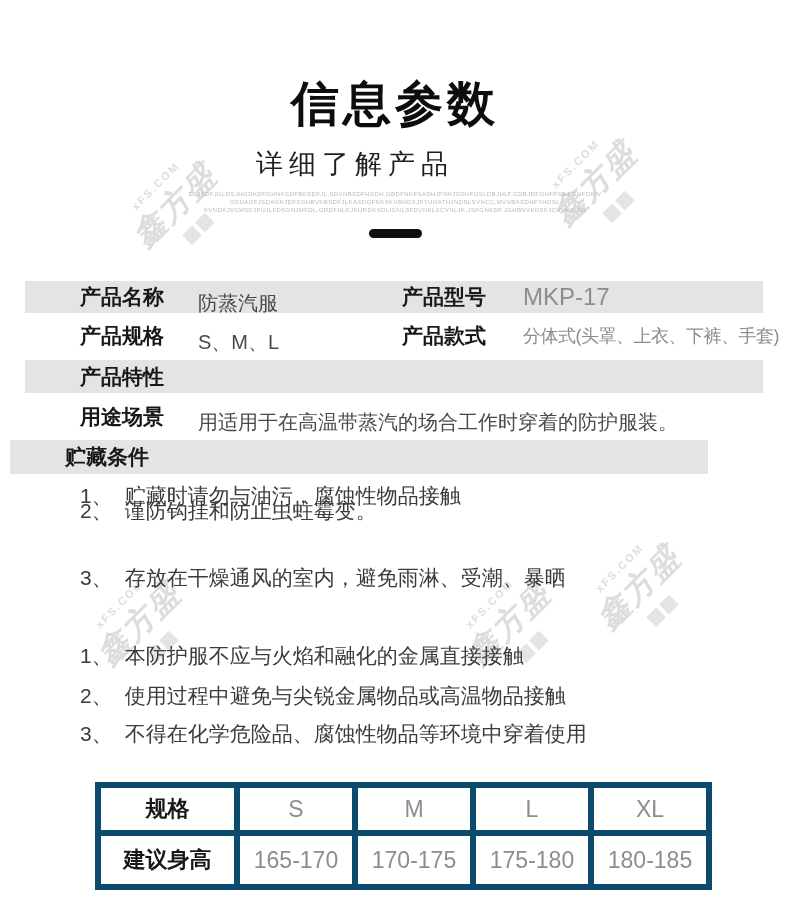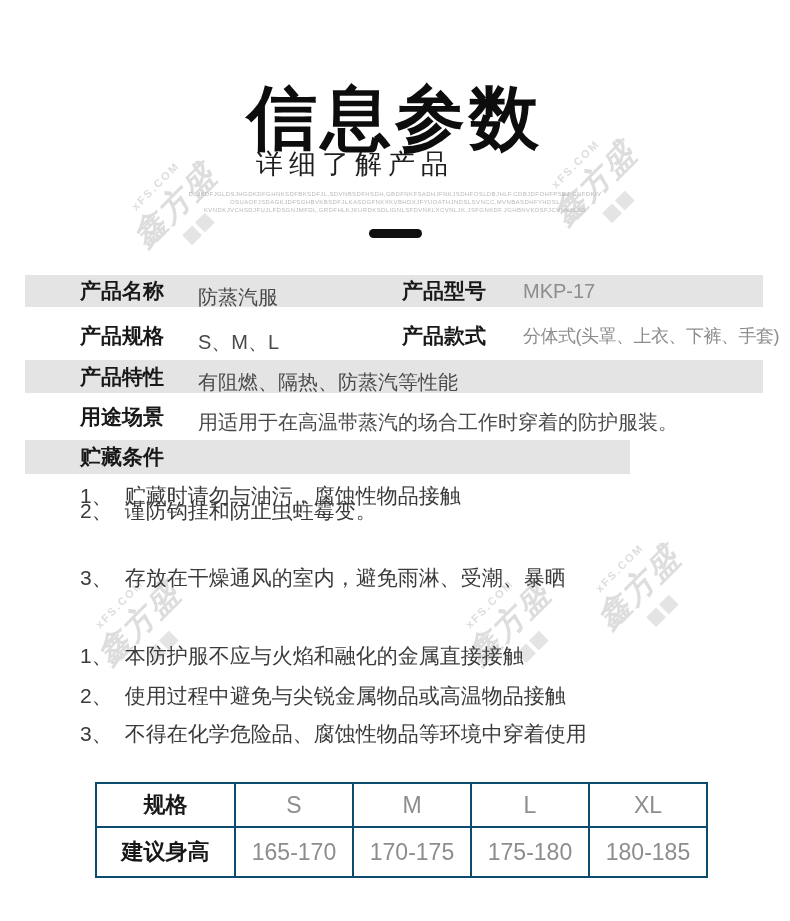"信息参数" .title { font-size: 70px -> 48px }
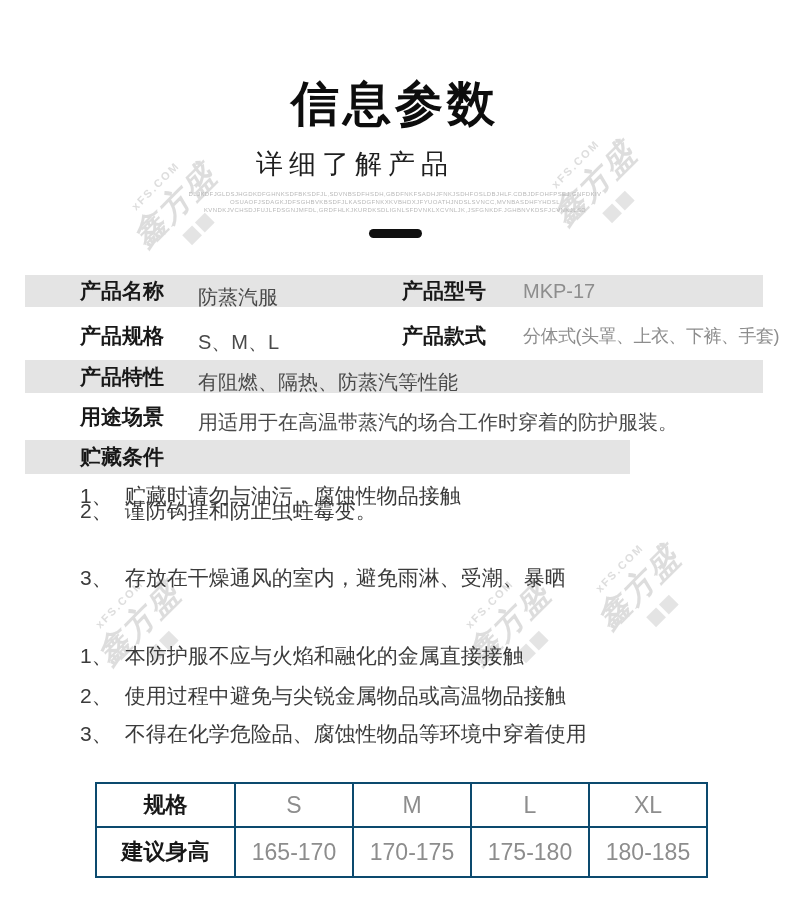"产品名称" .r1 { top: 275px -> 281px }
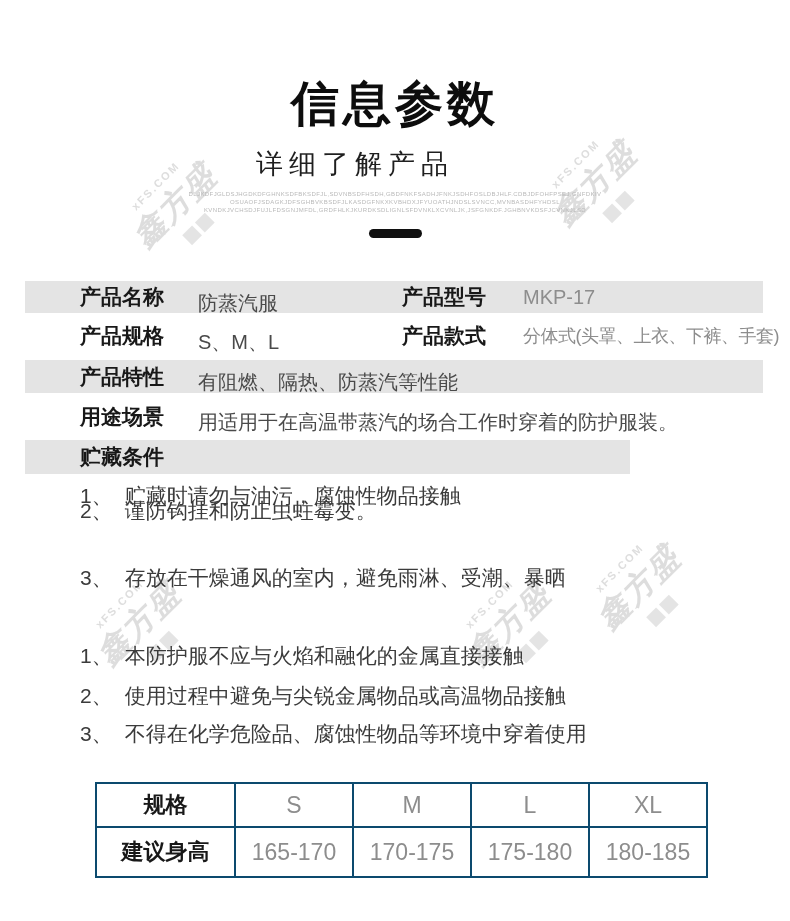"MKP-17" .row .val2 { font-size: 20px -> 24px }
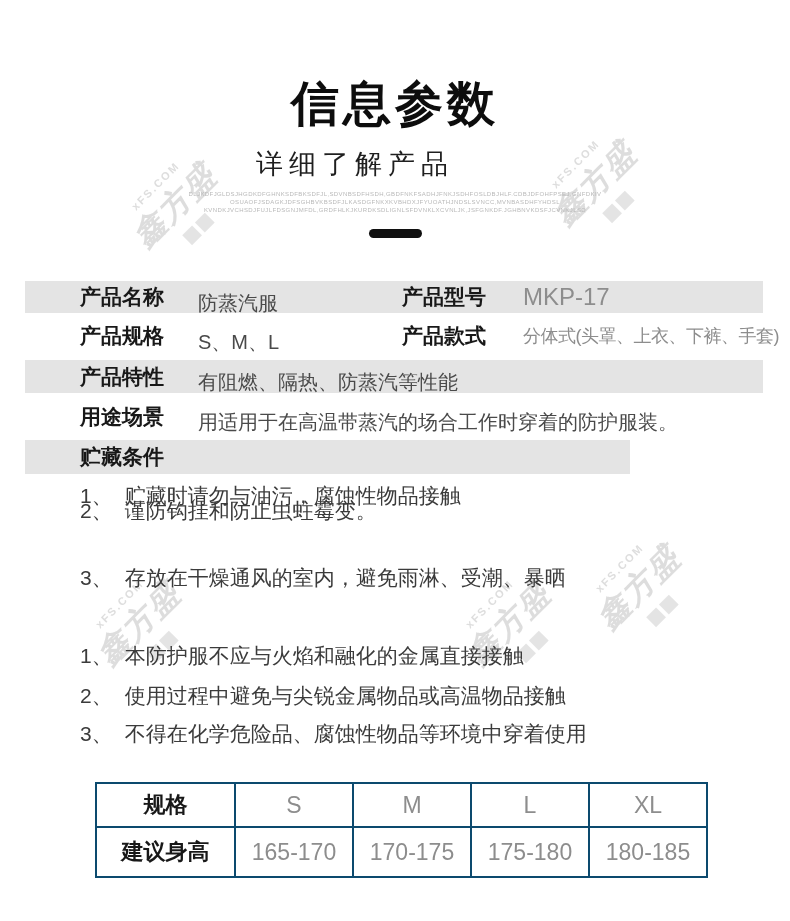"有阻燃、隔热、防蒸汽等性能" span.val { html: <span>有阻燃、隔热、防蒸汽等性能</span> -> none }
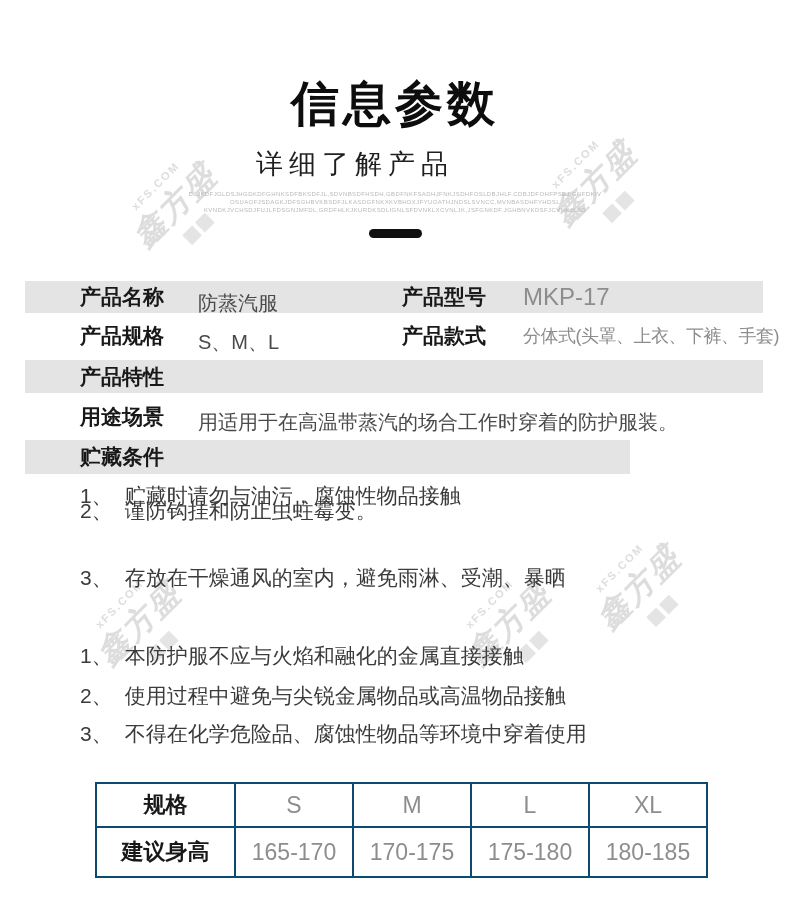"贮藏条件" .sect-head { left: 25px -> 10px; width: 605px -> 698px }
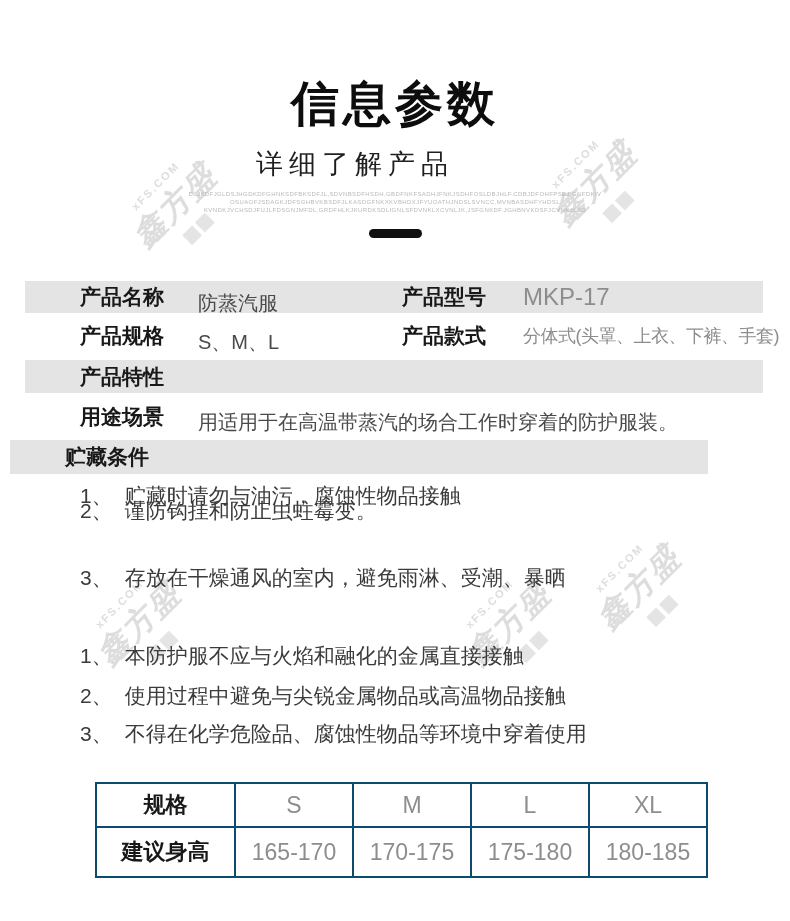"规格" table.size td { border: 2px solid #0c4a6e -> 6px solid #0c4a6e }
